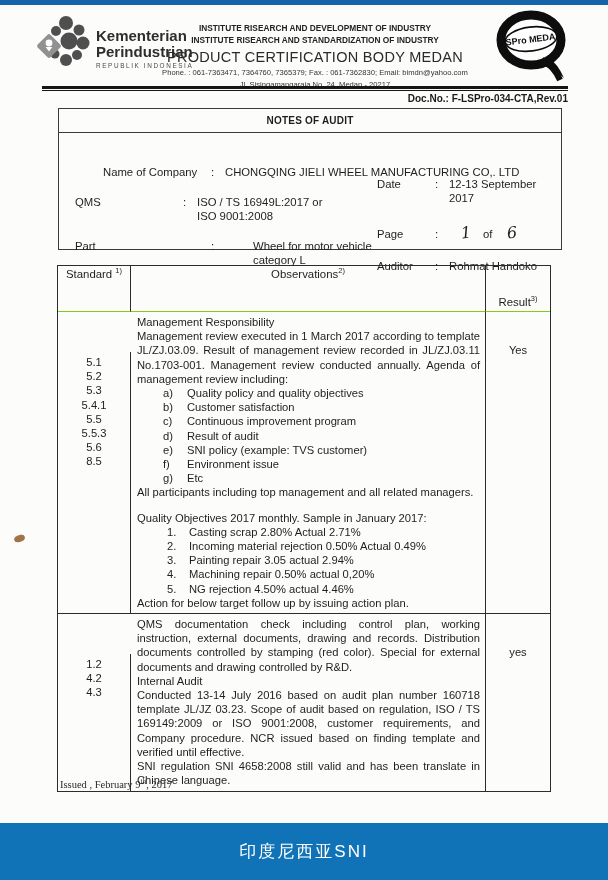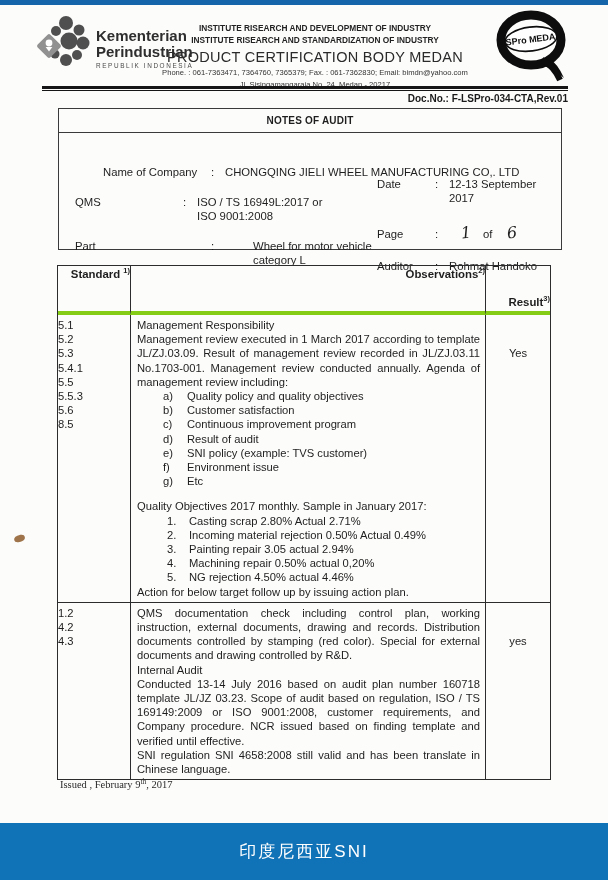"Standard 1)" .t-head > div { border-bottom: 4px solid #84cc16 -> 1px solid #84cc16; font-weight: bold -> normal; text-align: right -> center }
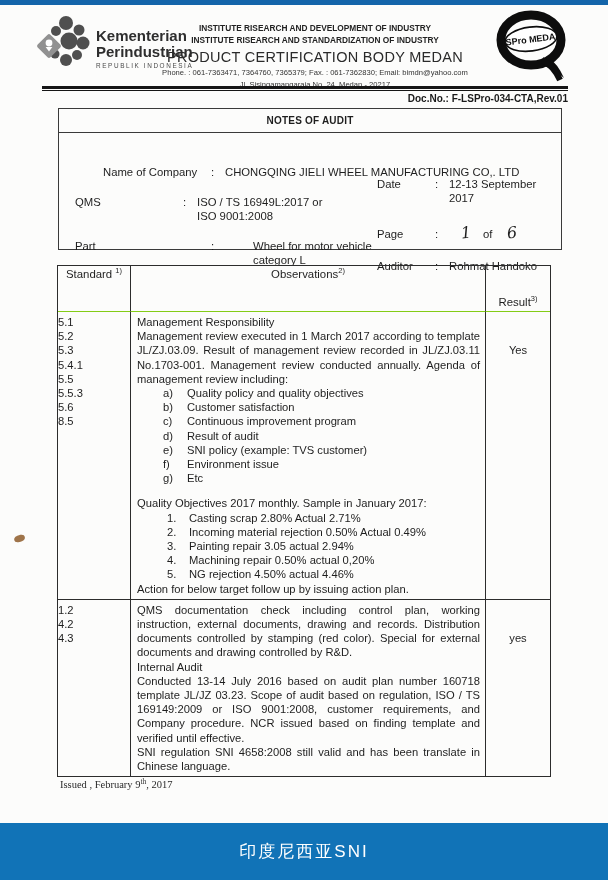"5.1" .std-cell { margin-top: none -> 40px; text-align: left -> center }
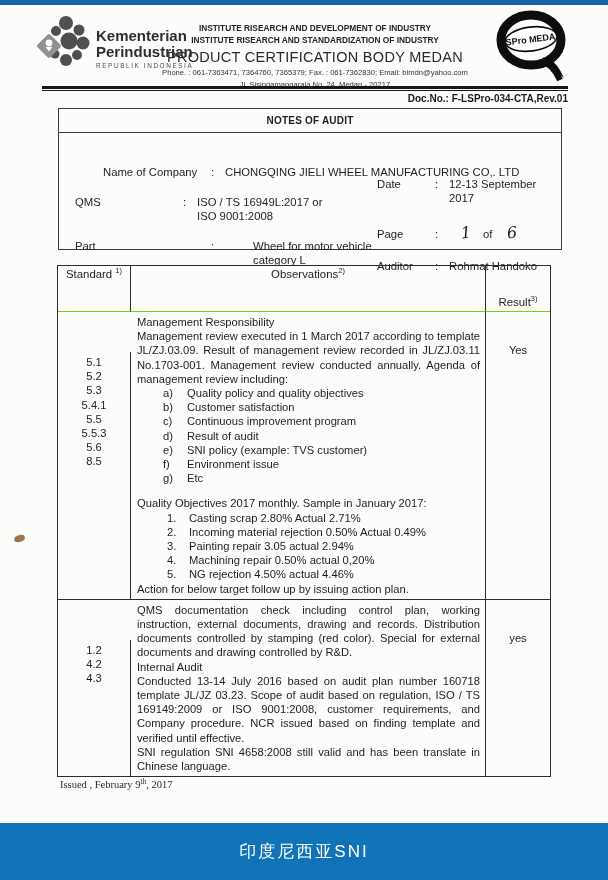"All participants including top" div { html: none -> <div>All participants including top management and all related managers.</div> }
